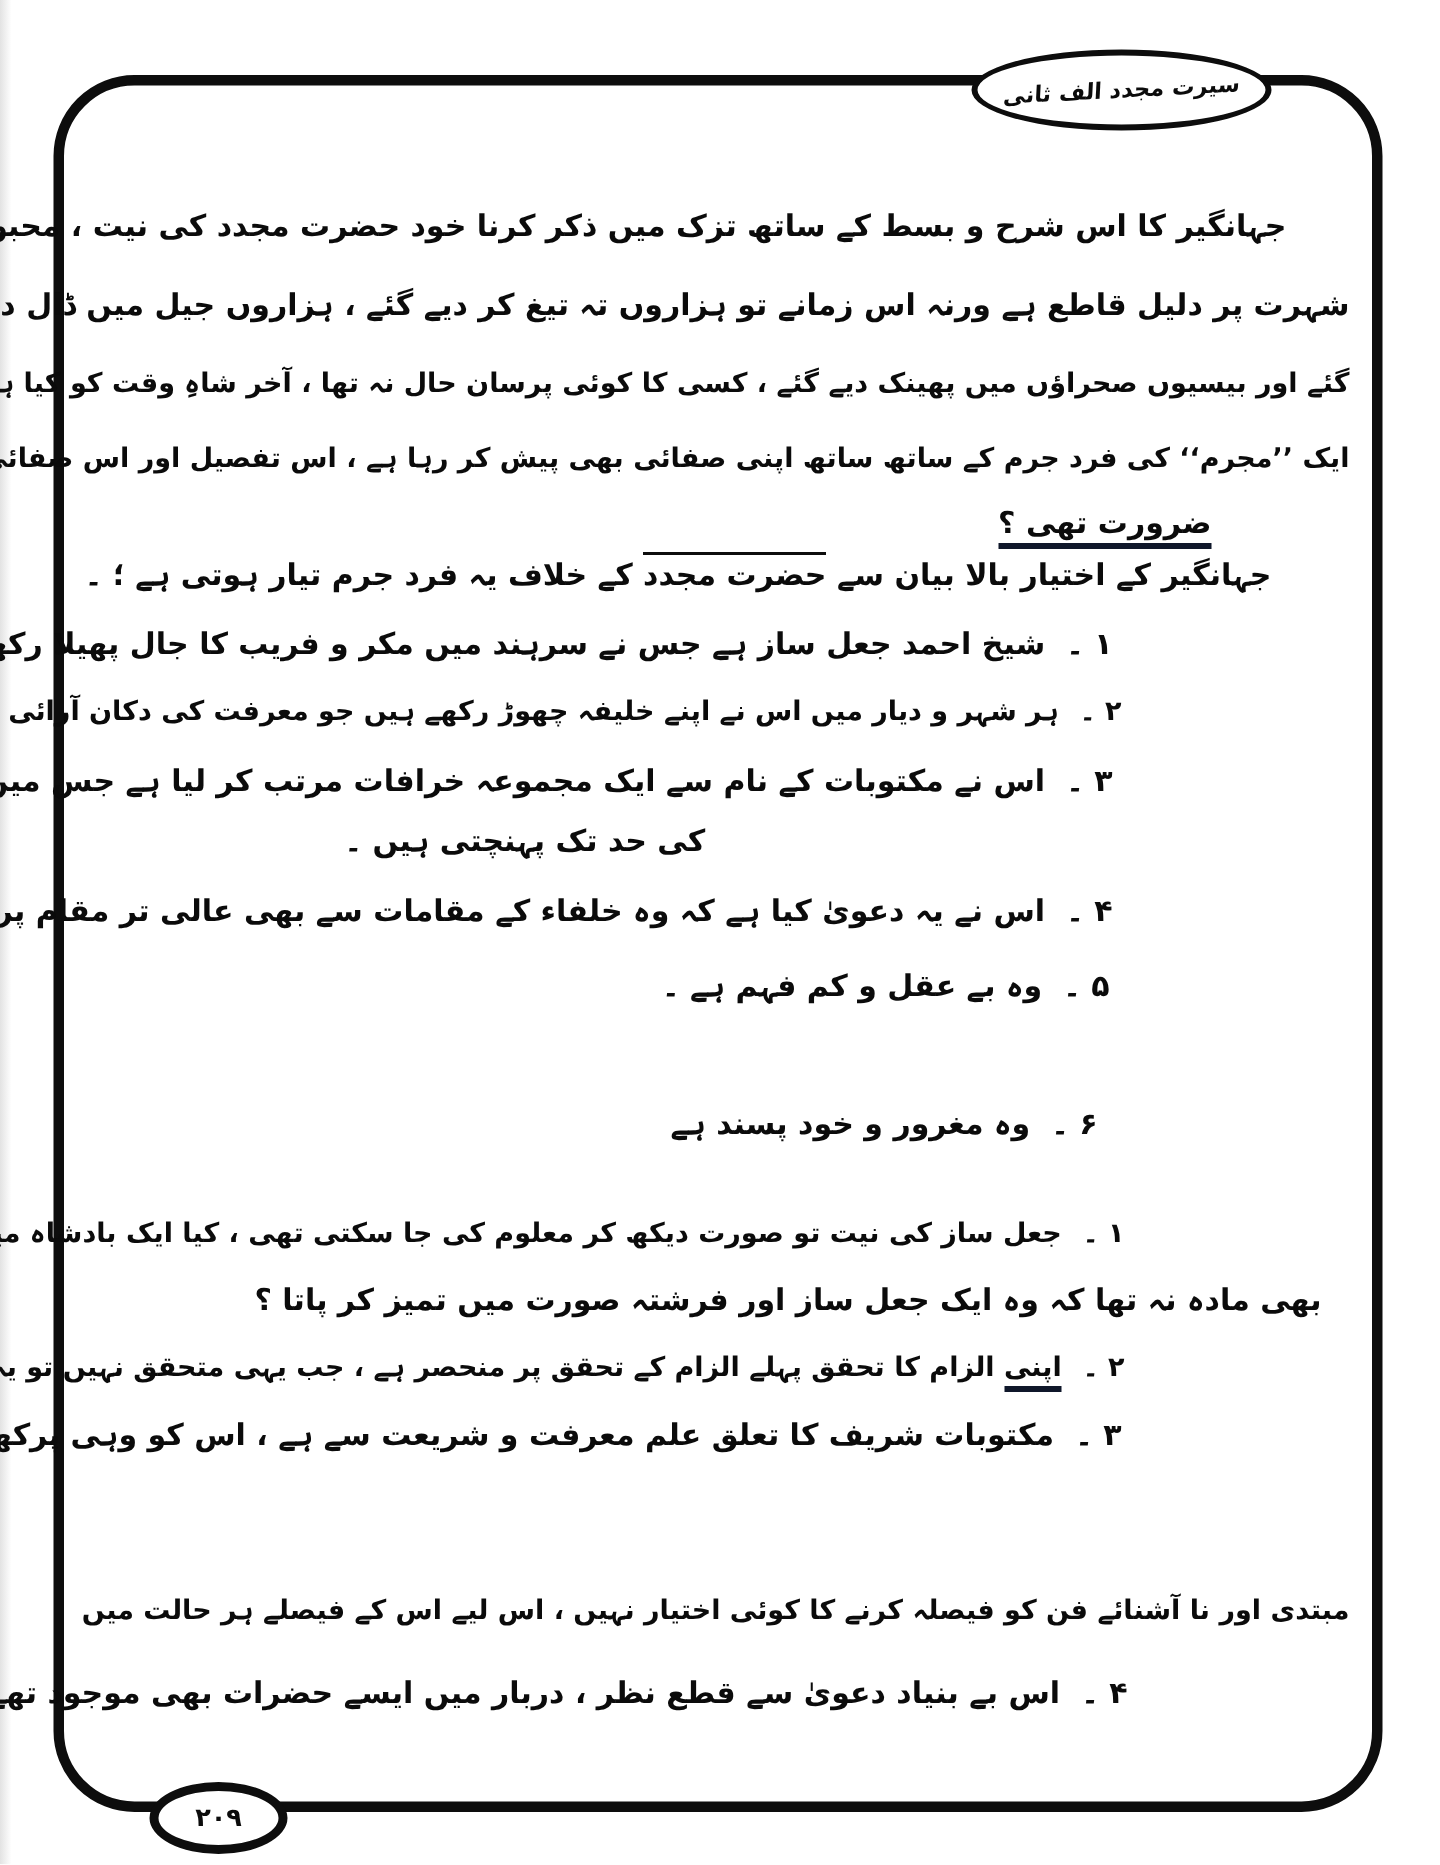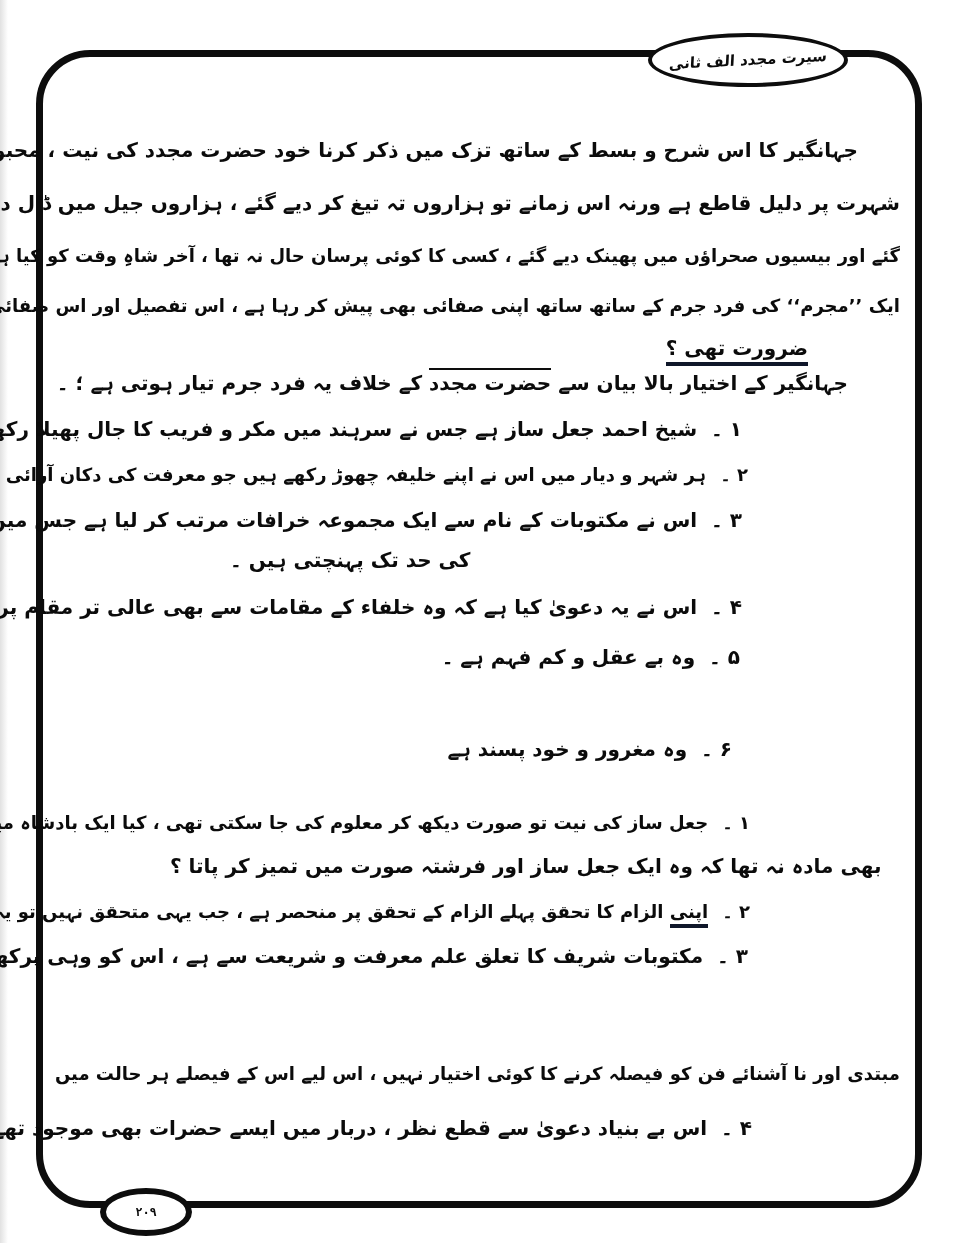"۲۰۹" .pagenum-cartouche .t { font-family: Liberation Mono, monospace -> none; font-size: 12px -> 17px }
